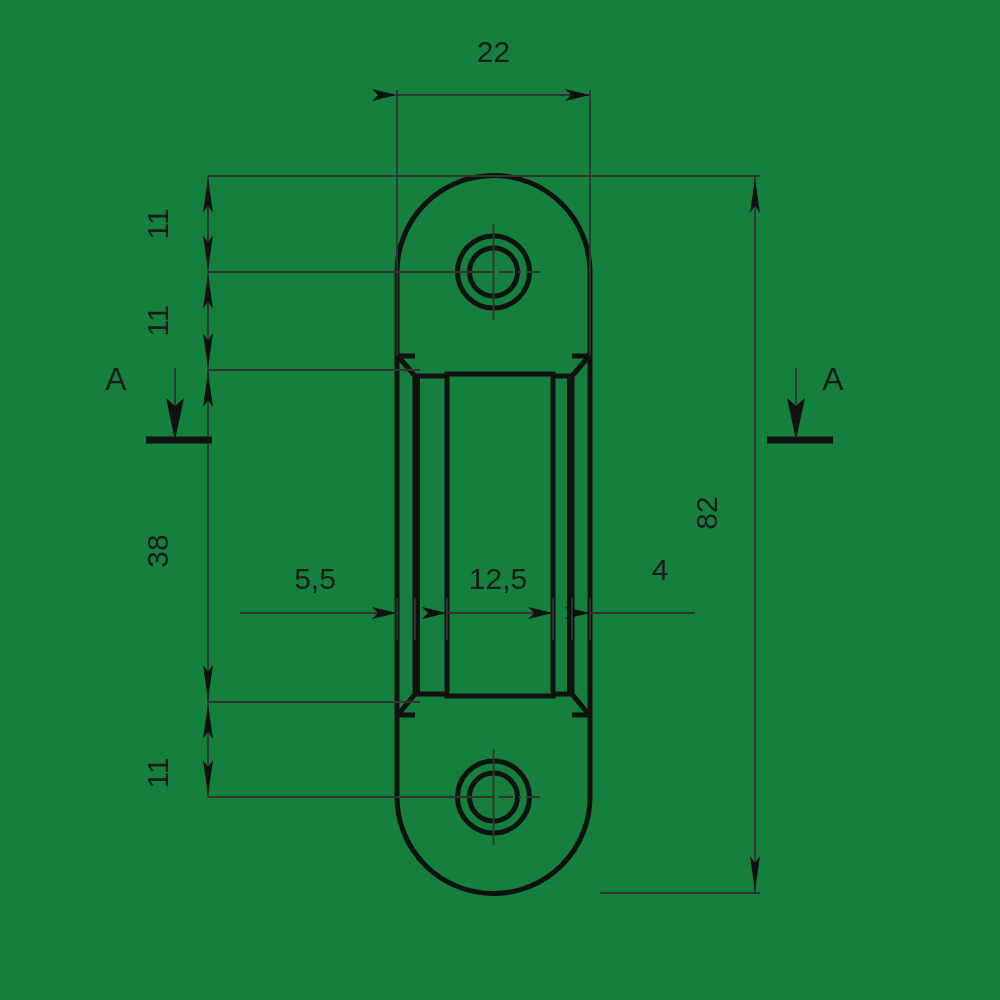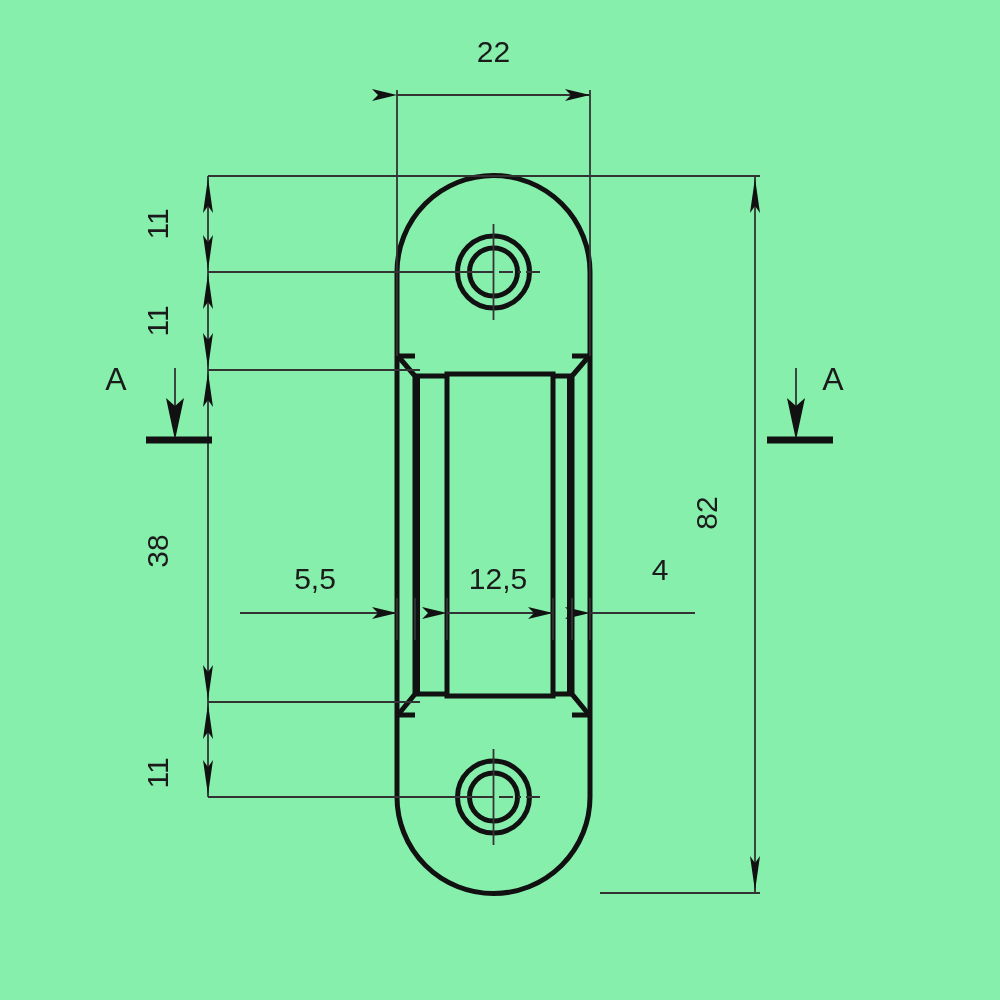"22" #drawing-root { background: #86efac -> #15803d }
